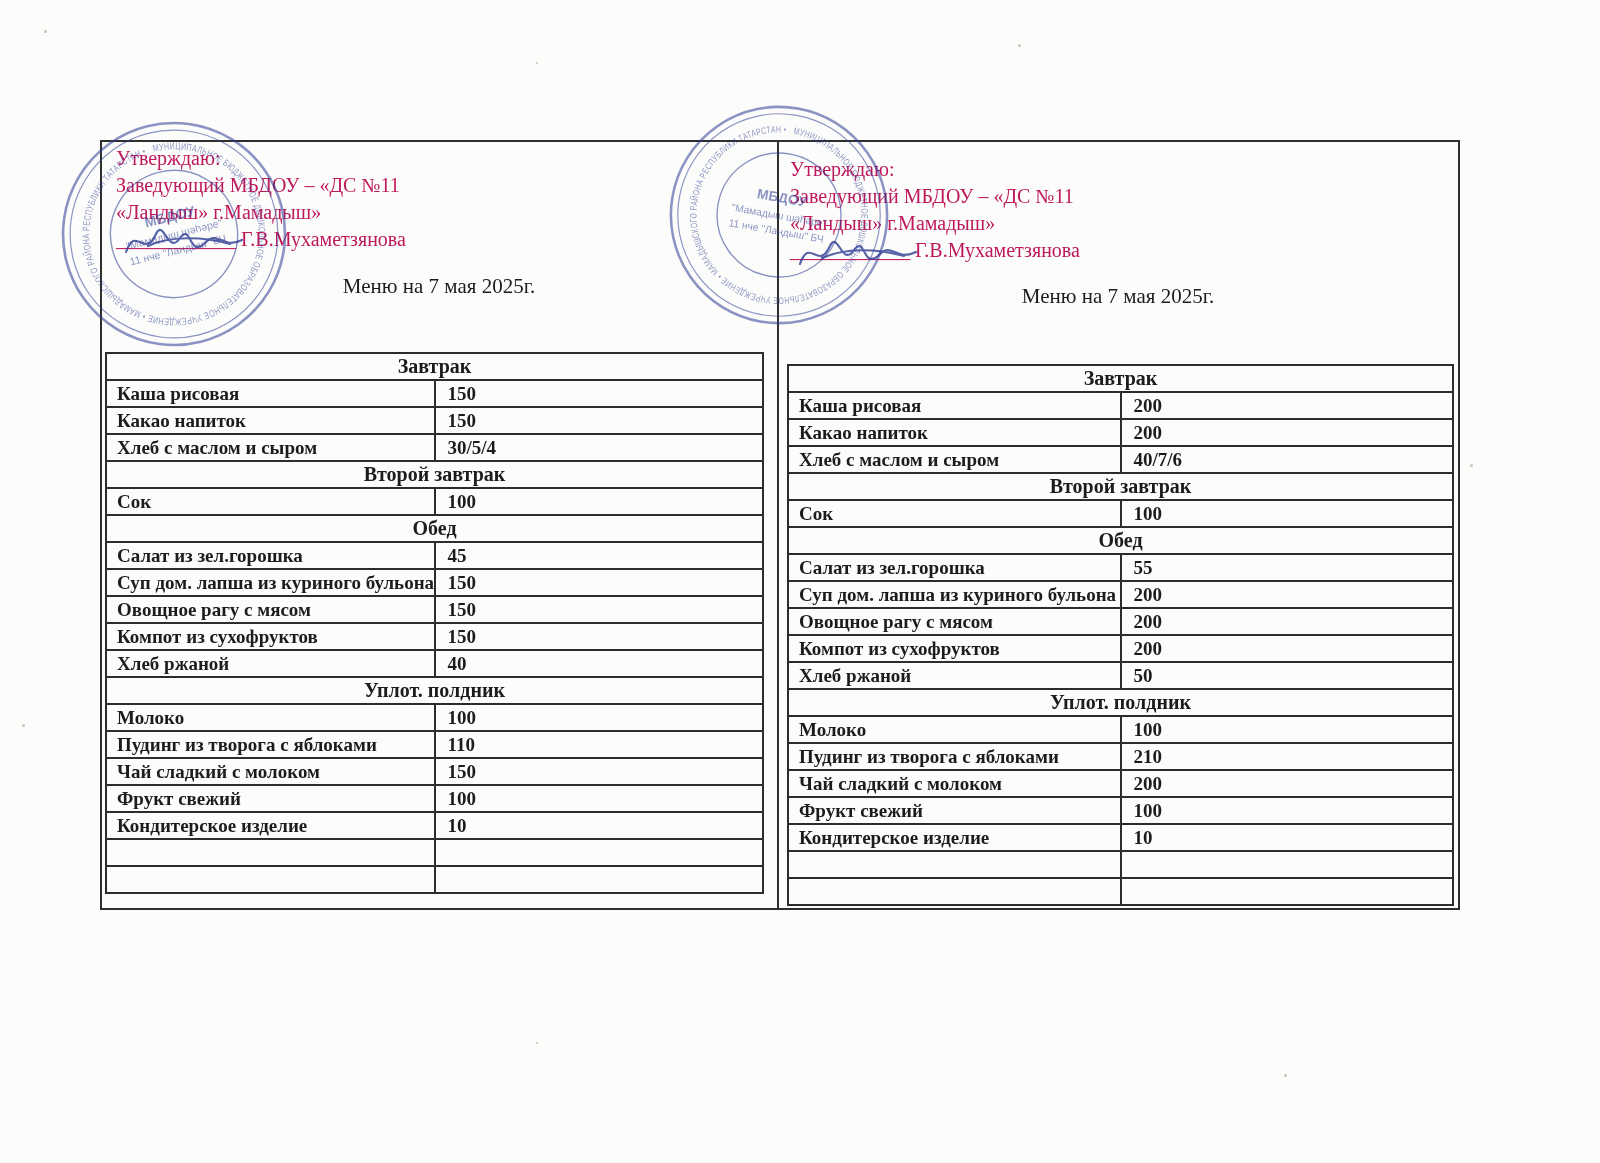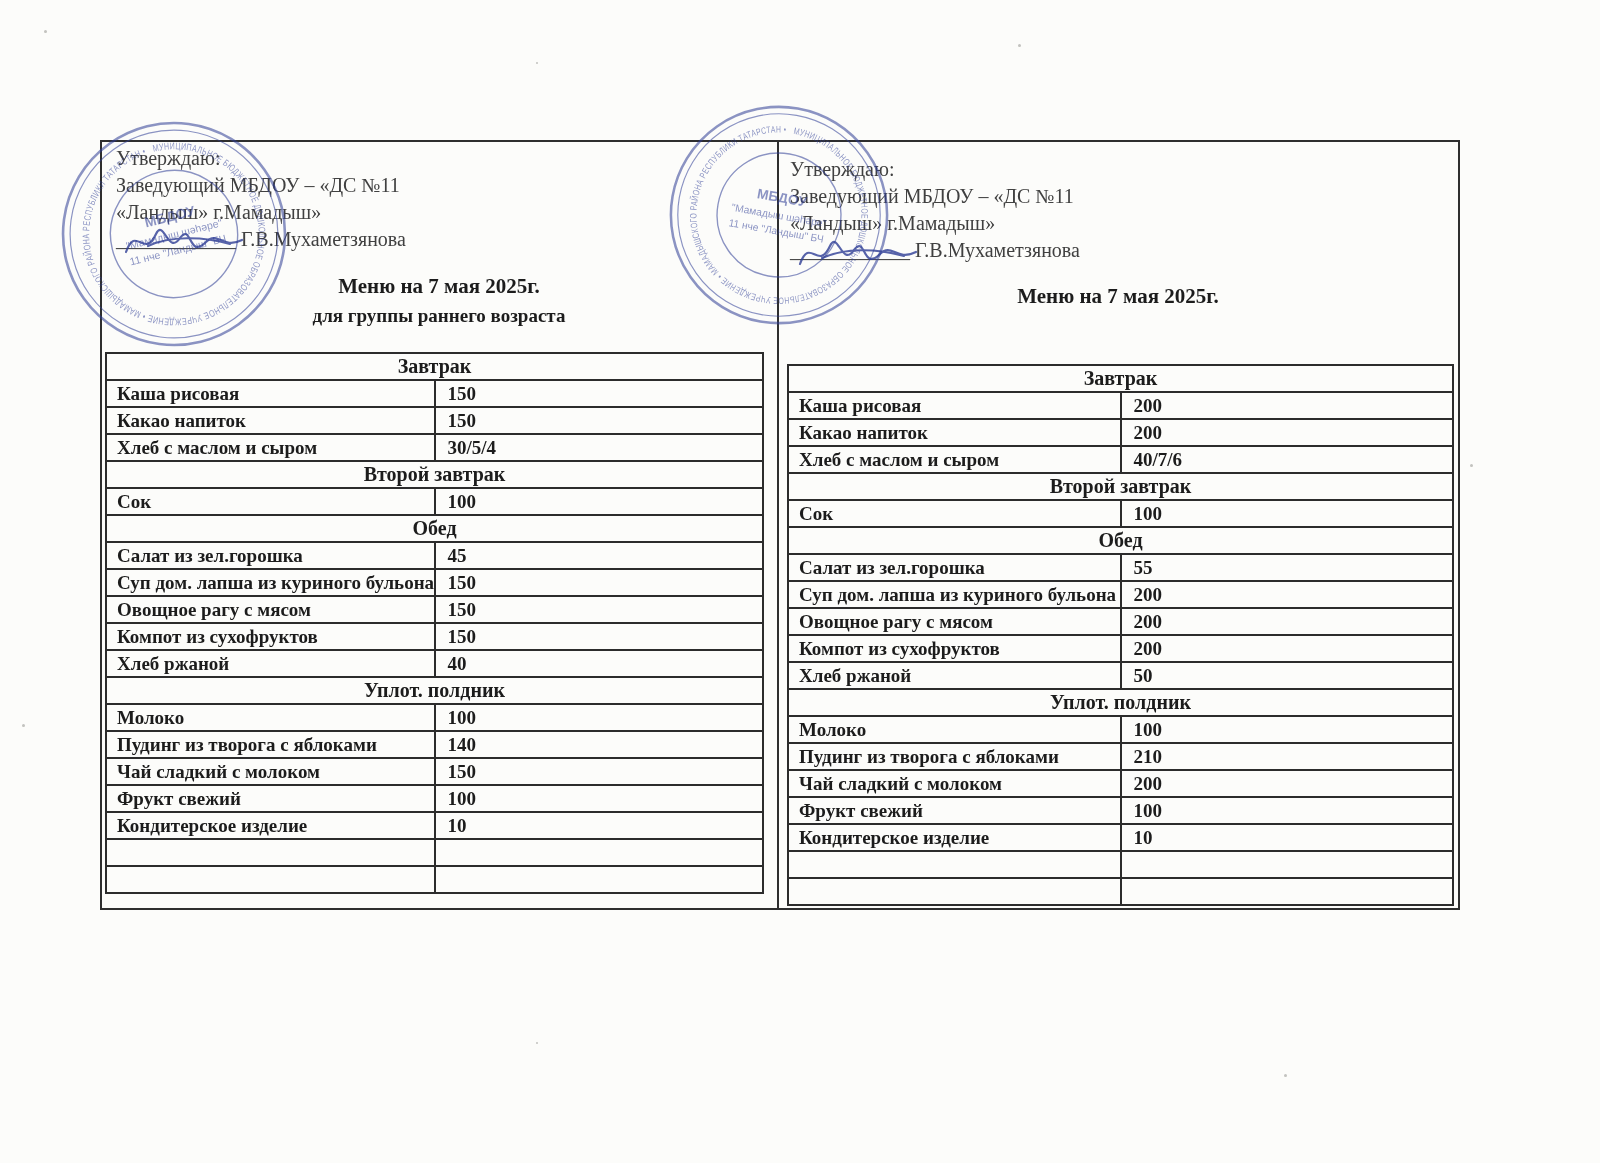"Утверждаю:" .approval { color: #404040 -> #be185d }
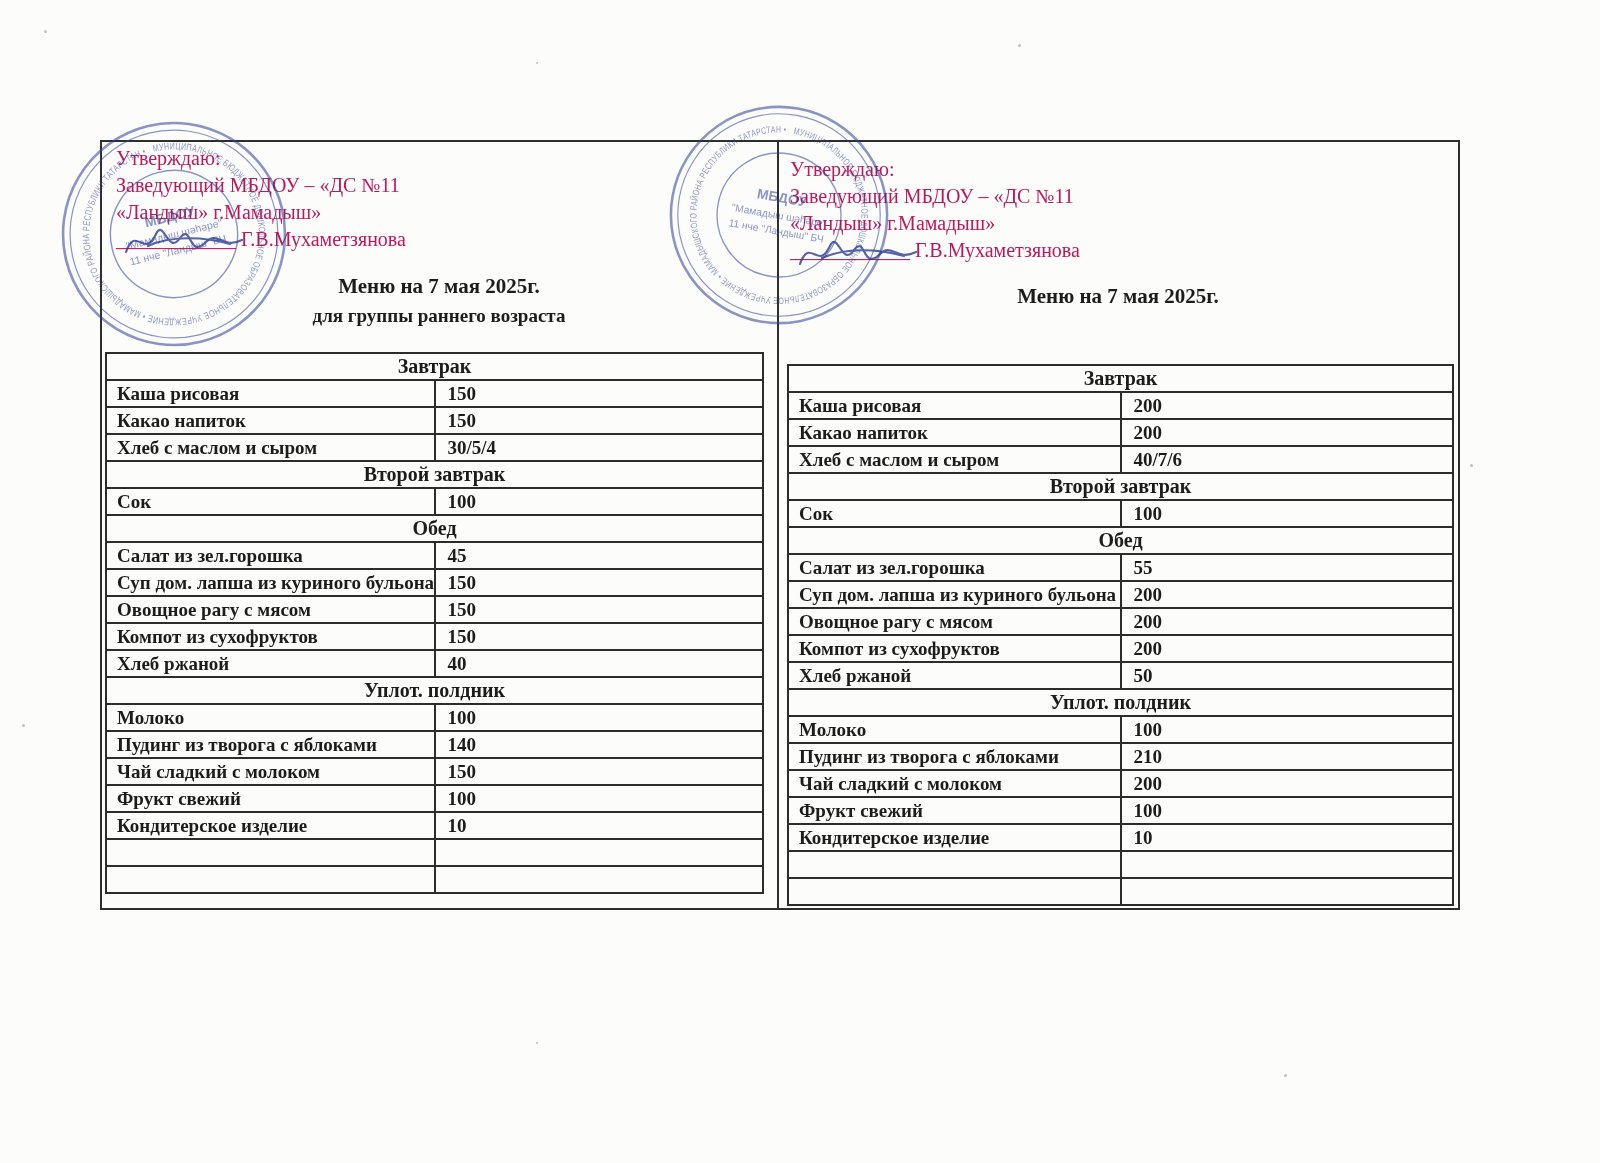"Меню на 7 мая 2025г." .menu-title { font-weight: bold -> normal }
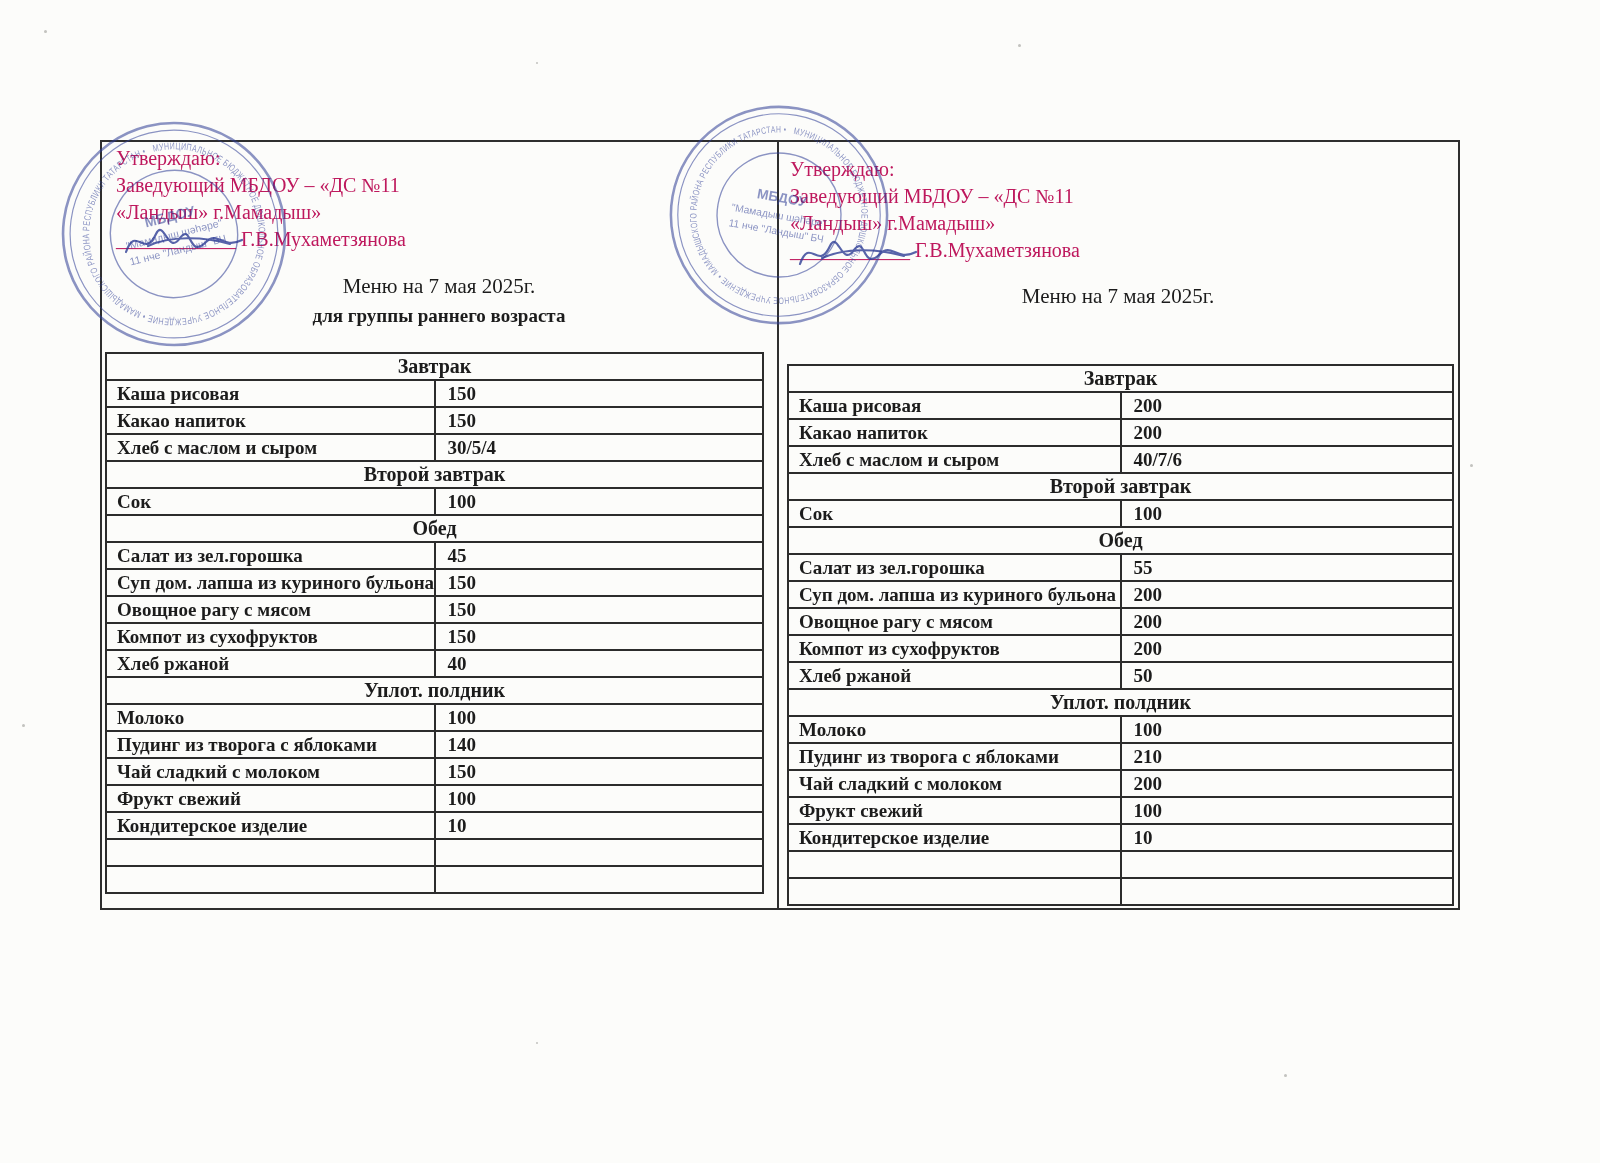"для группы раннего возраста" div.menu-subtitle { html: <div>для группы раннего возраста</div> -> none }
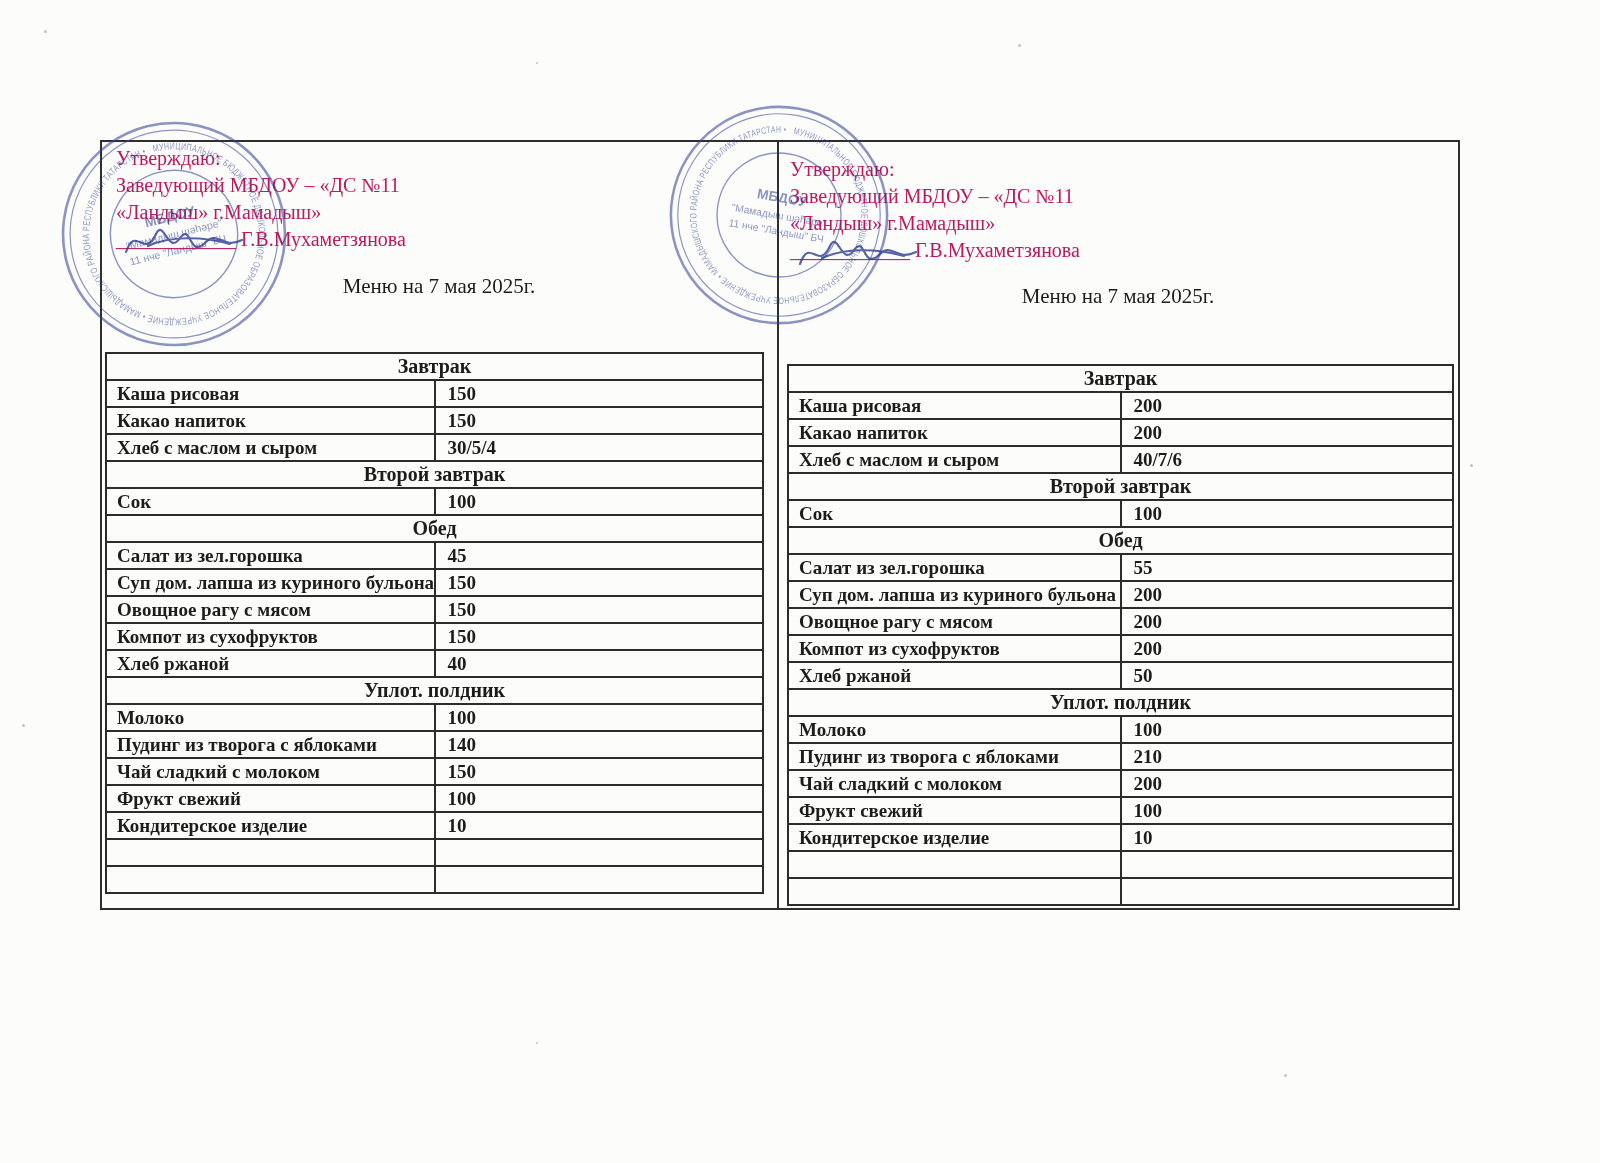"140" td.amount-cell { text: 140 -> 110 }
